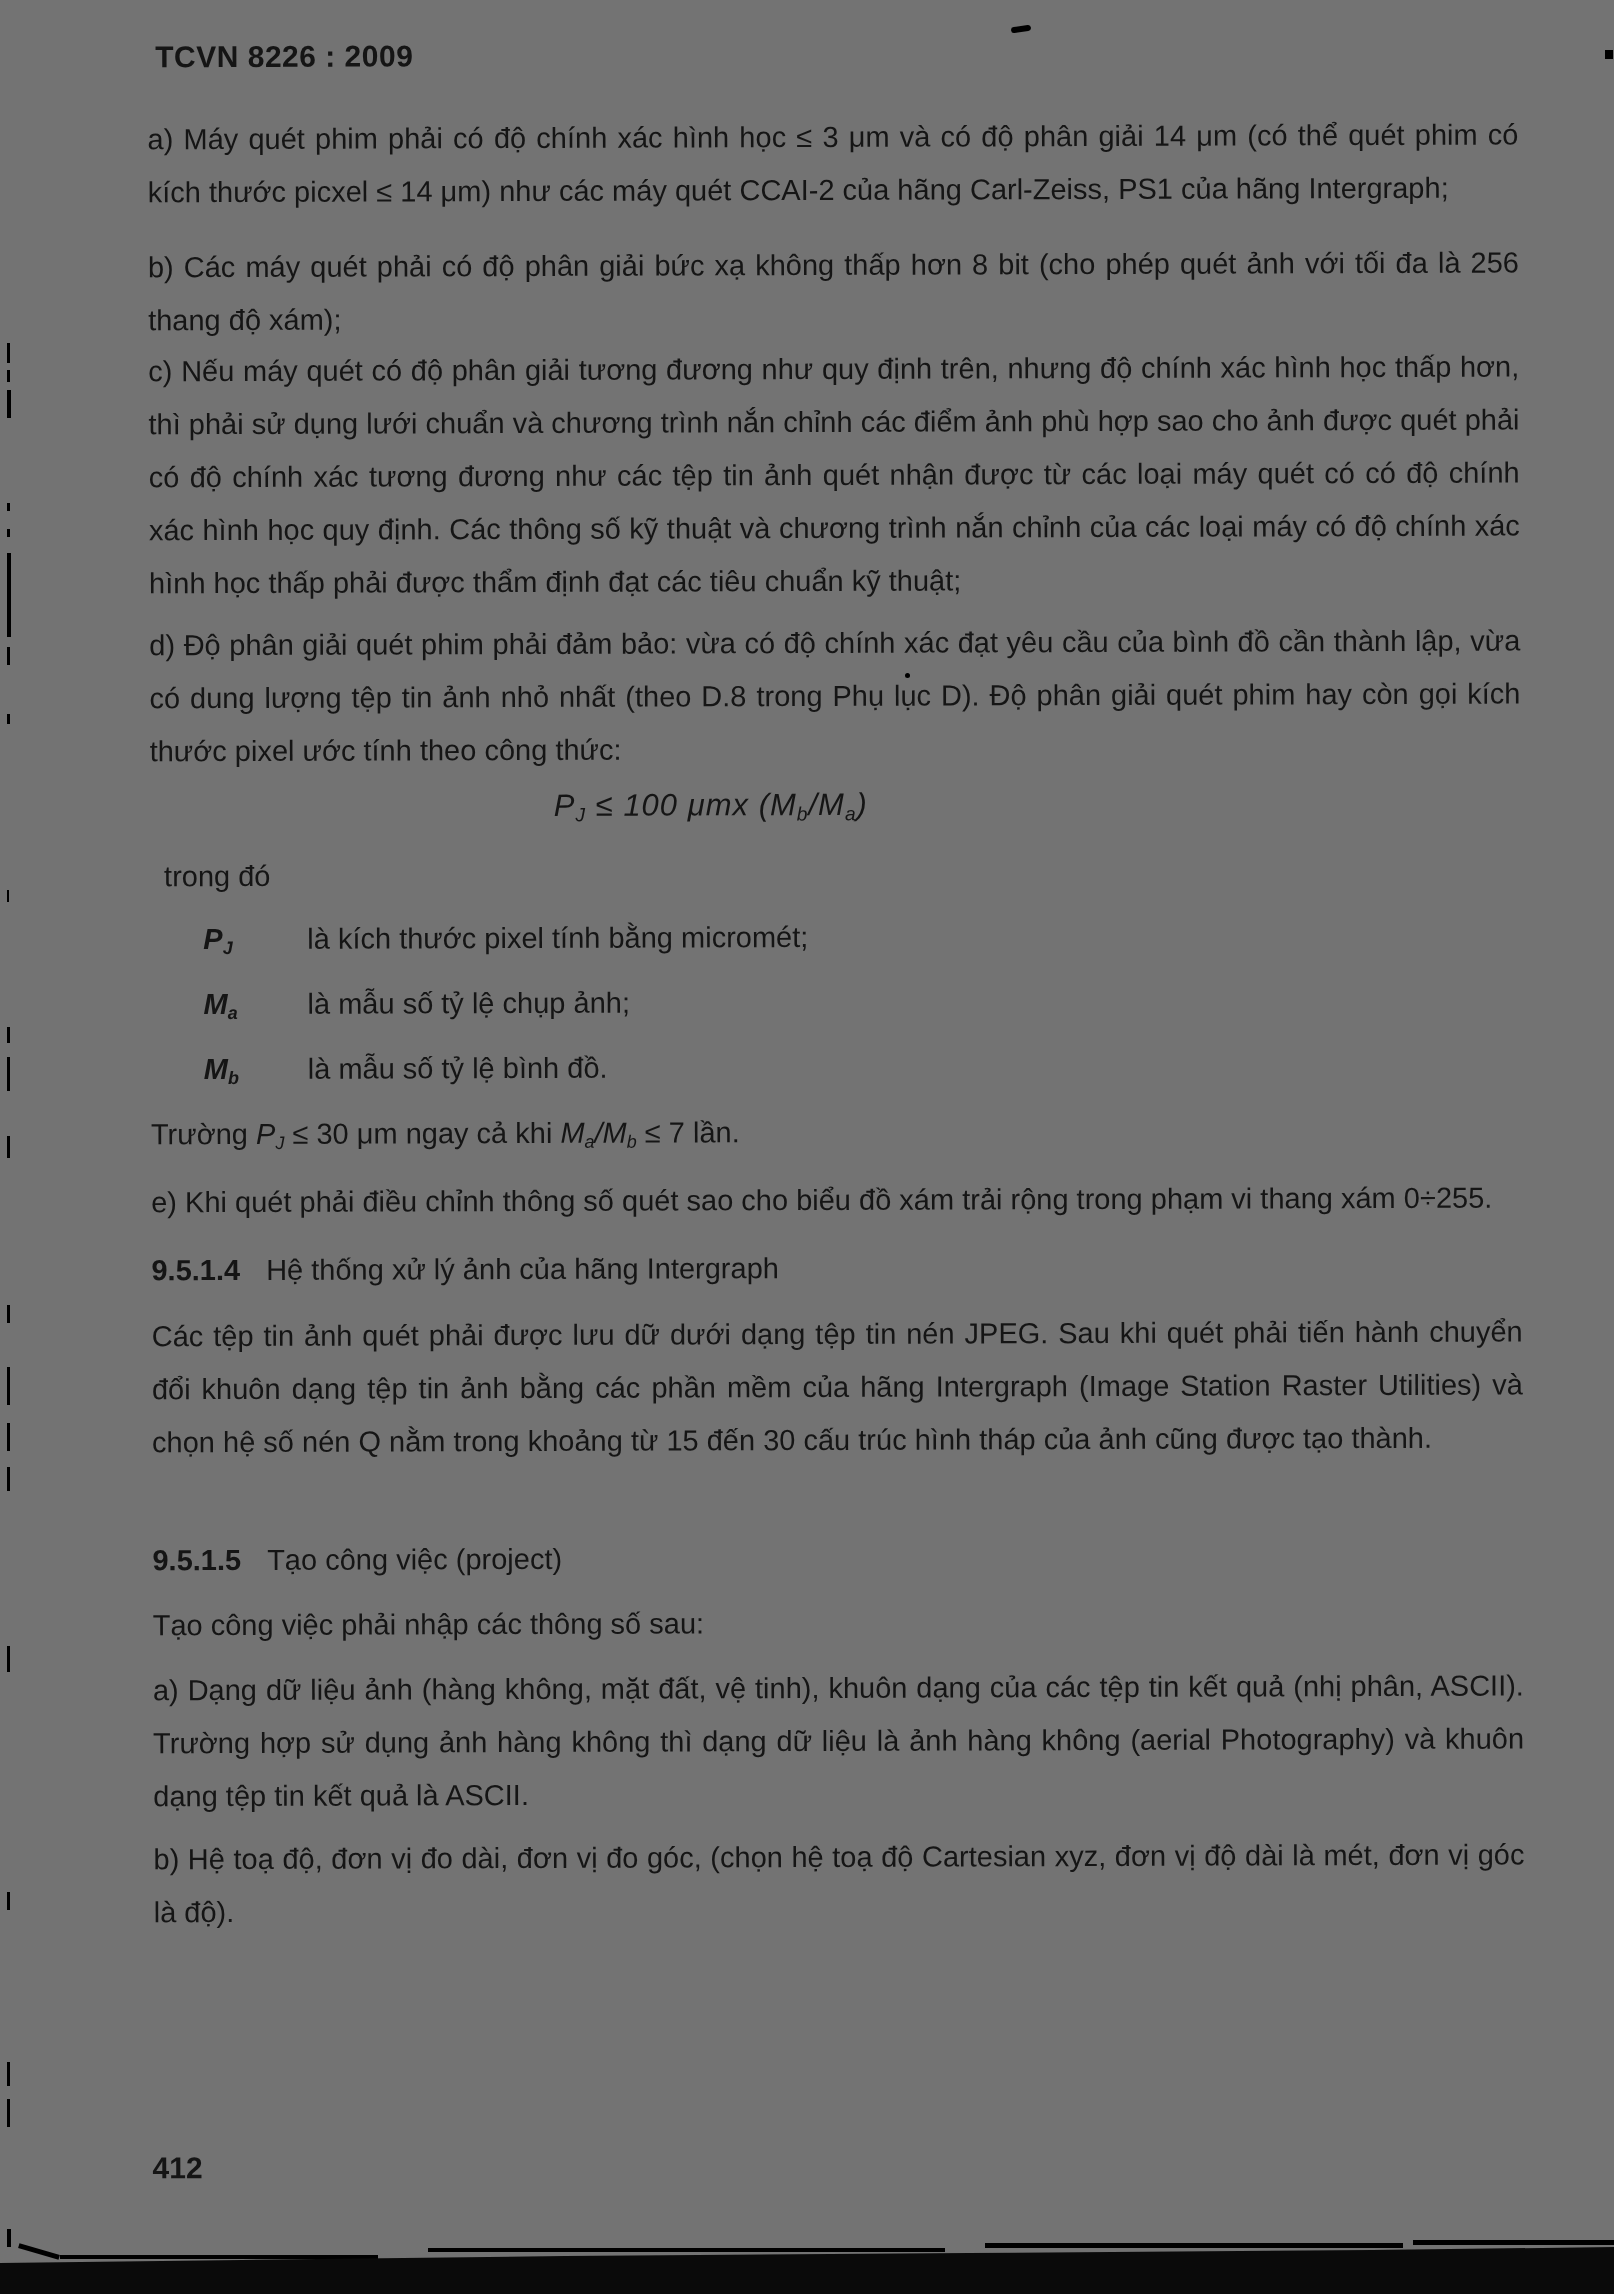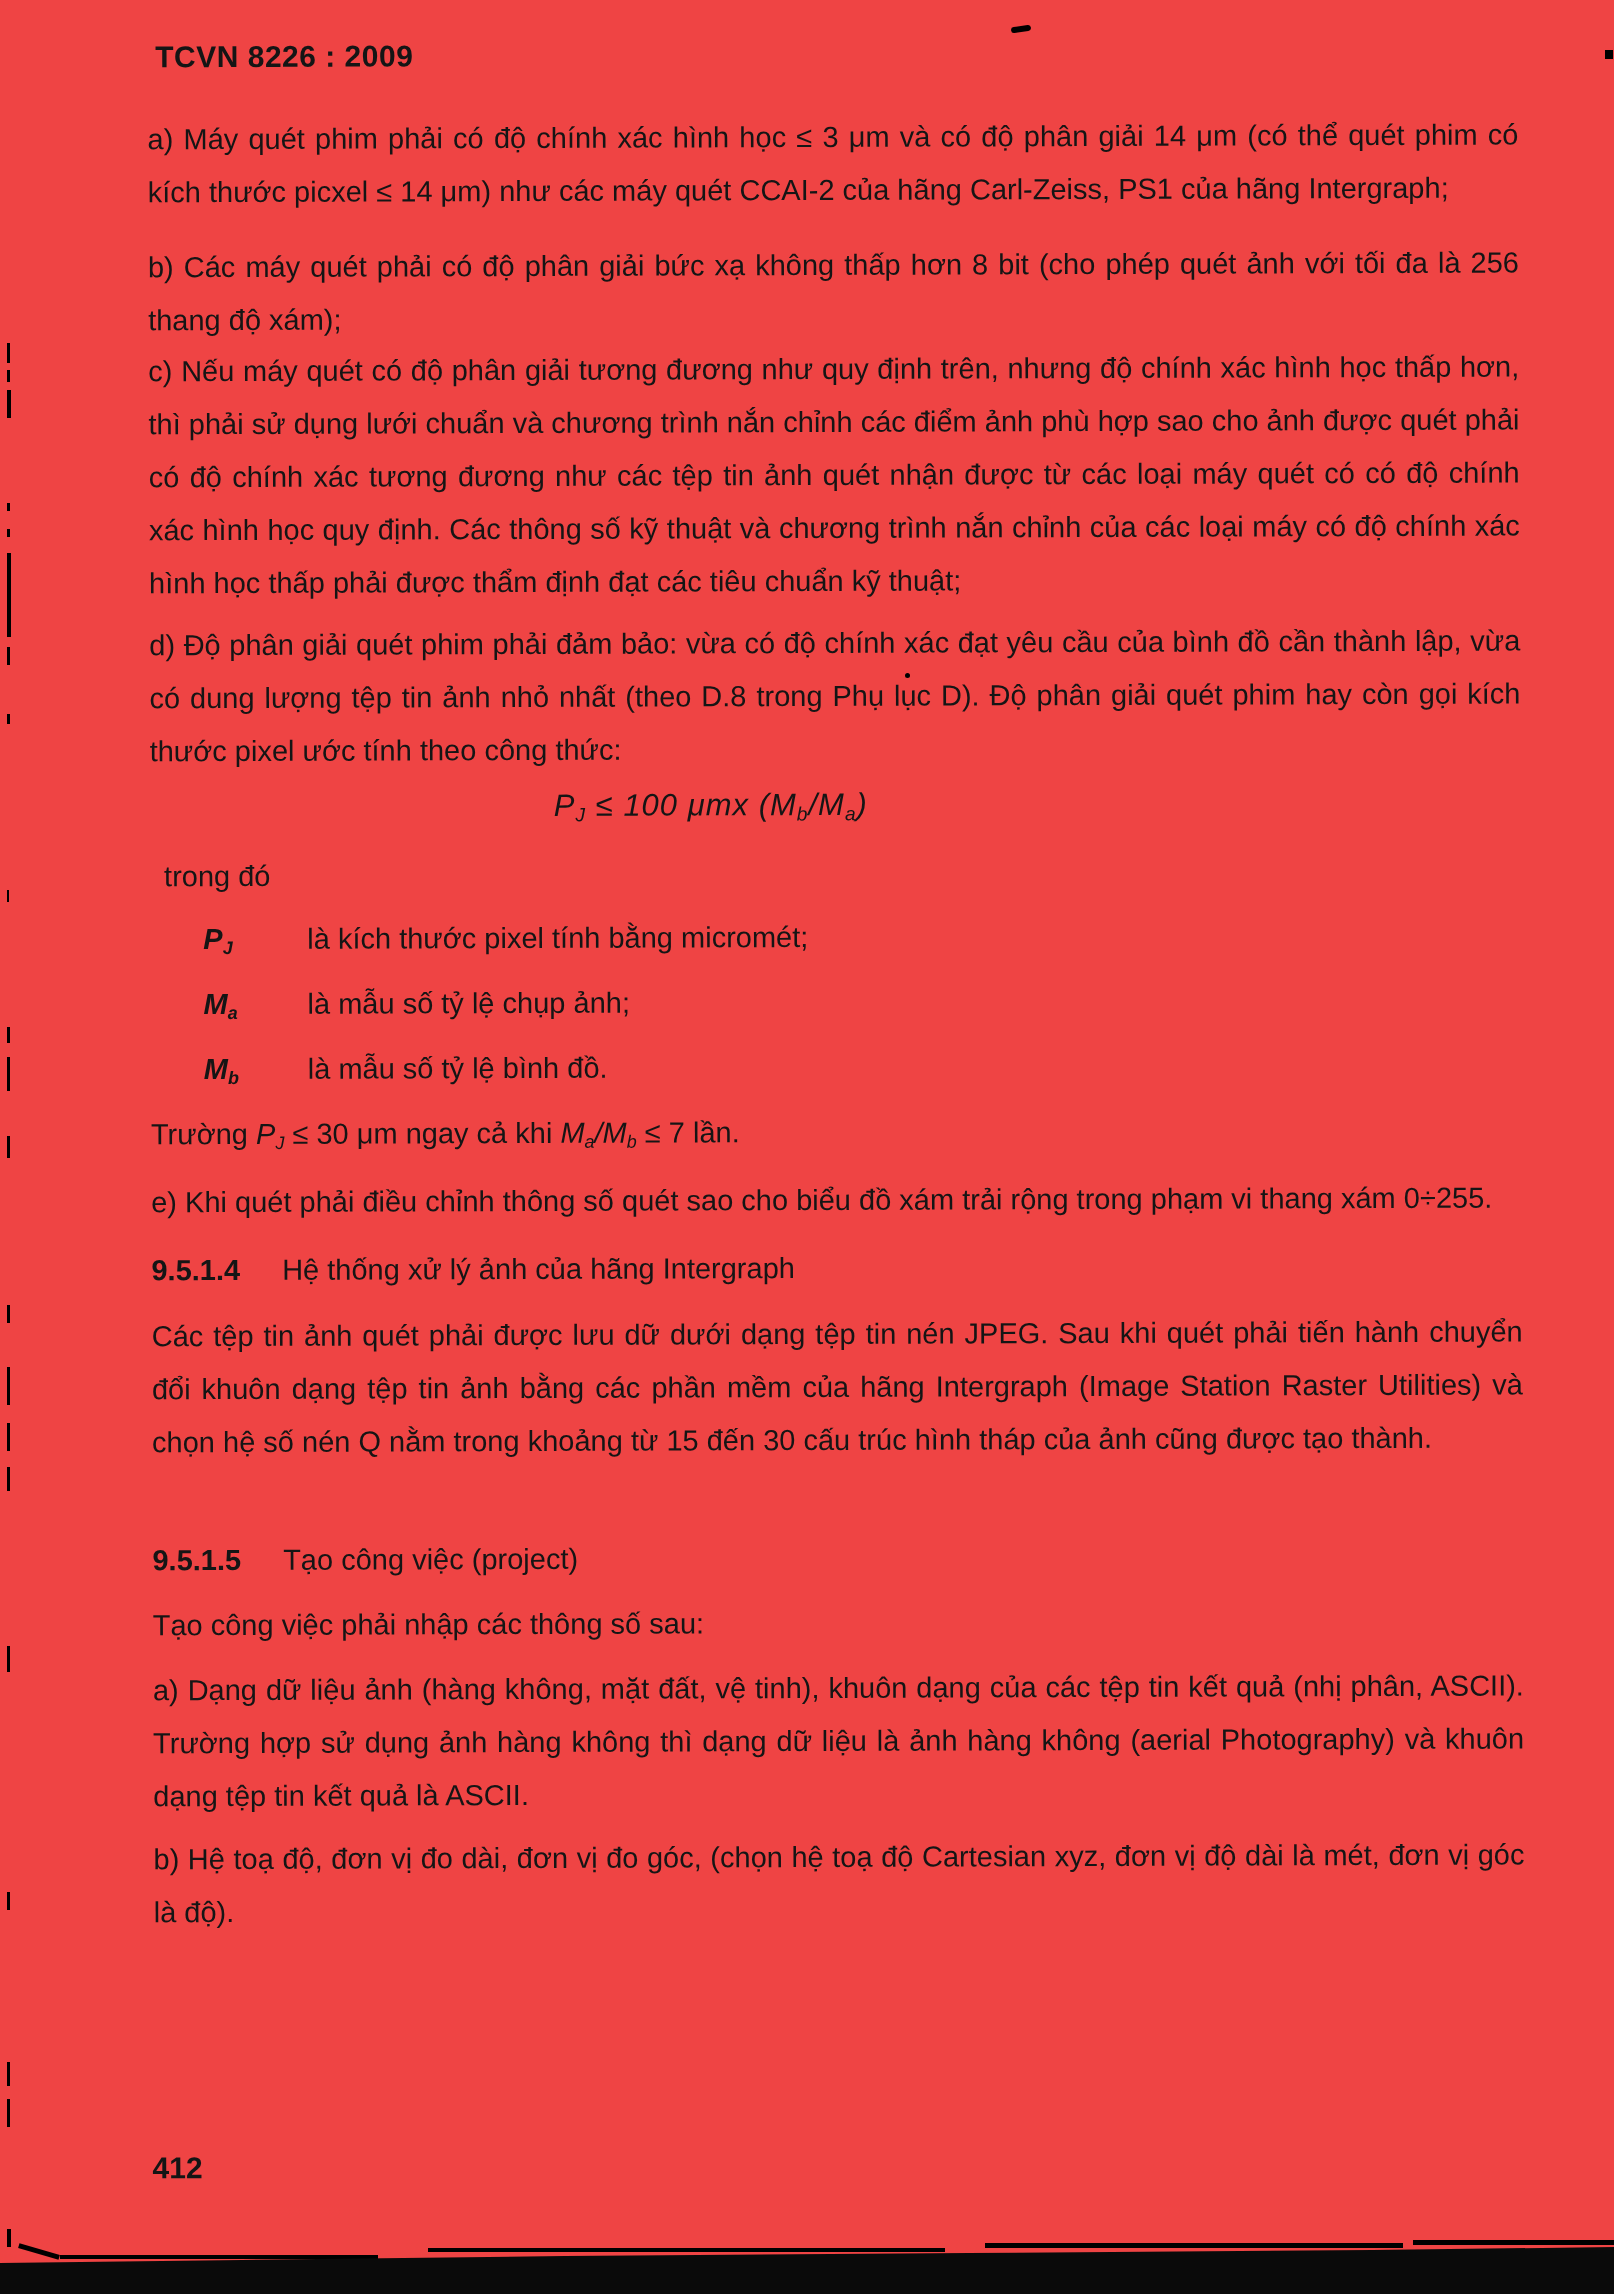"TCVN 8226 : 2009" .sheet { background: #ef4444 -> #737373 }
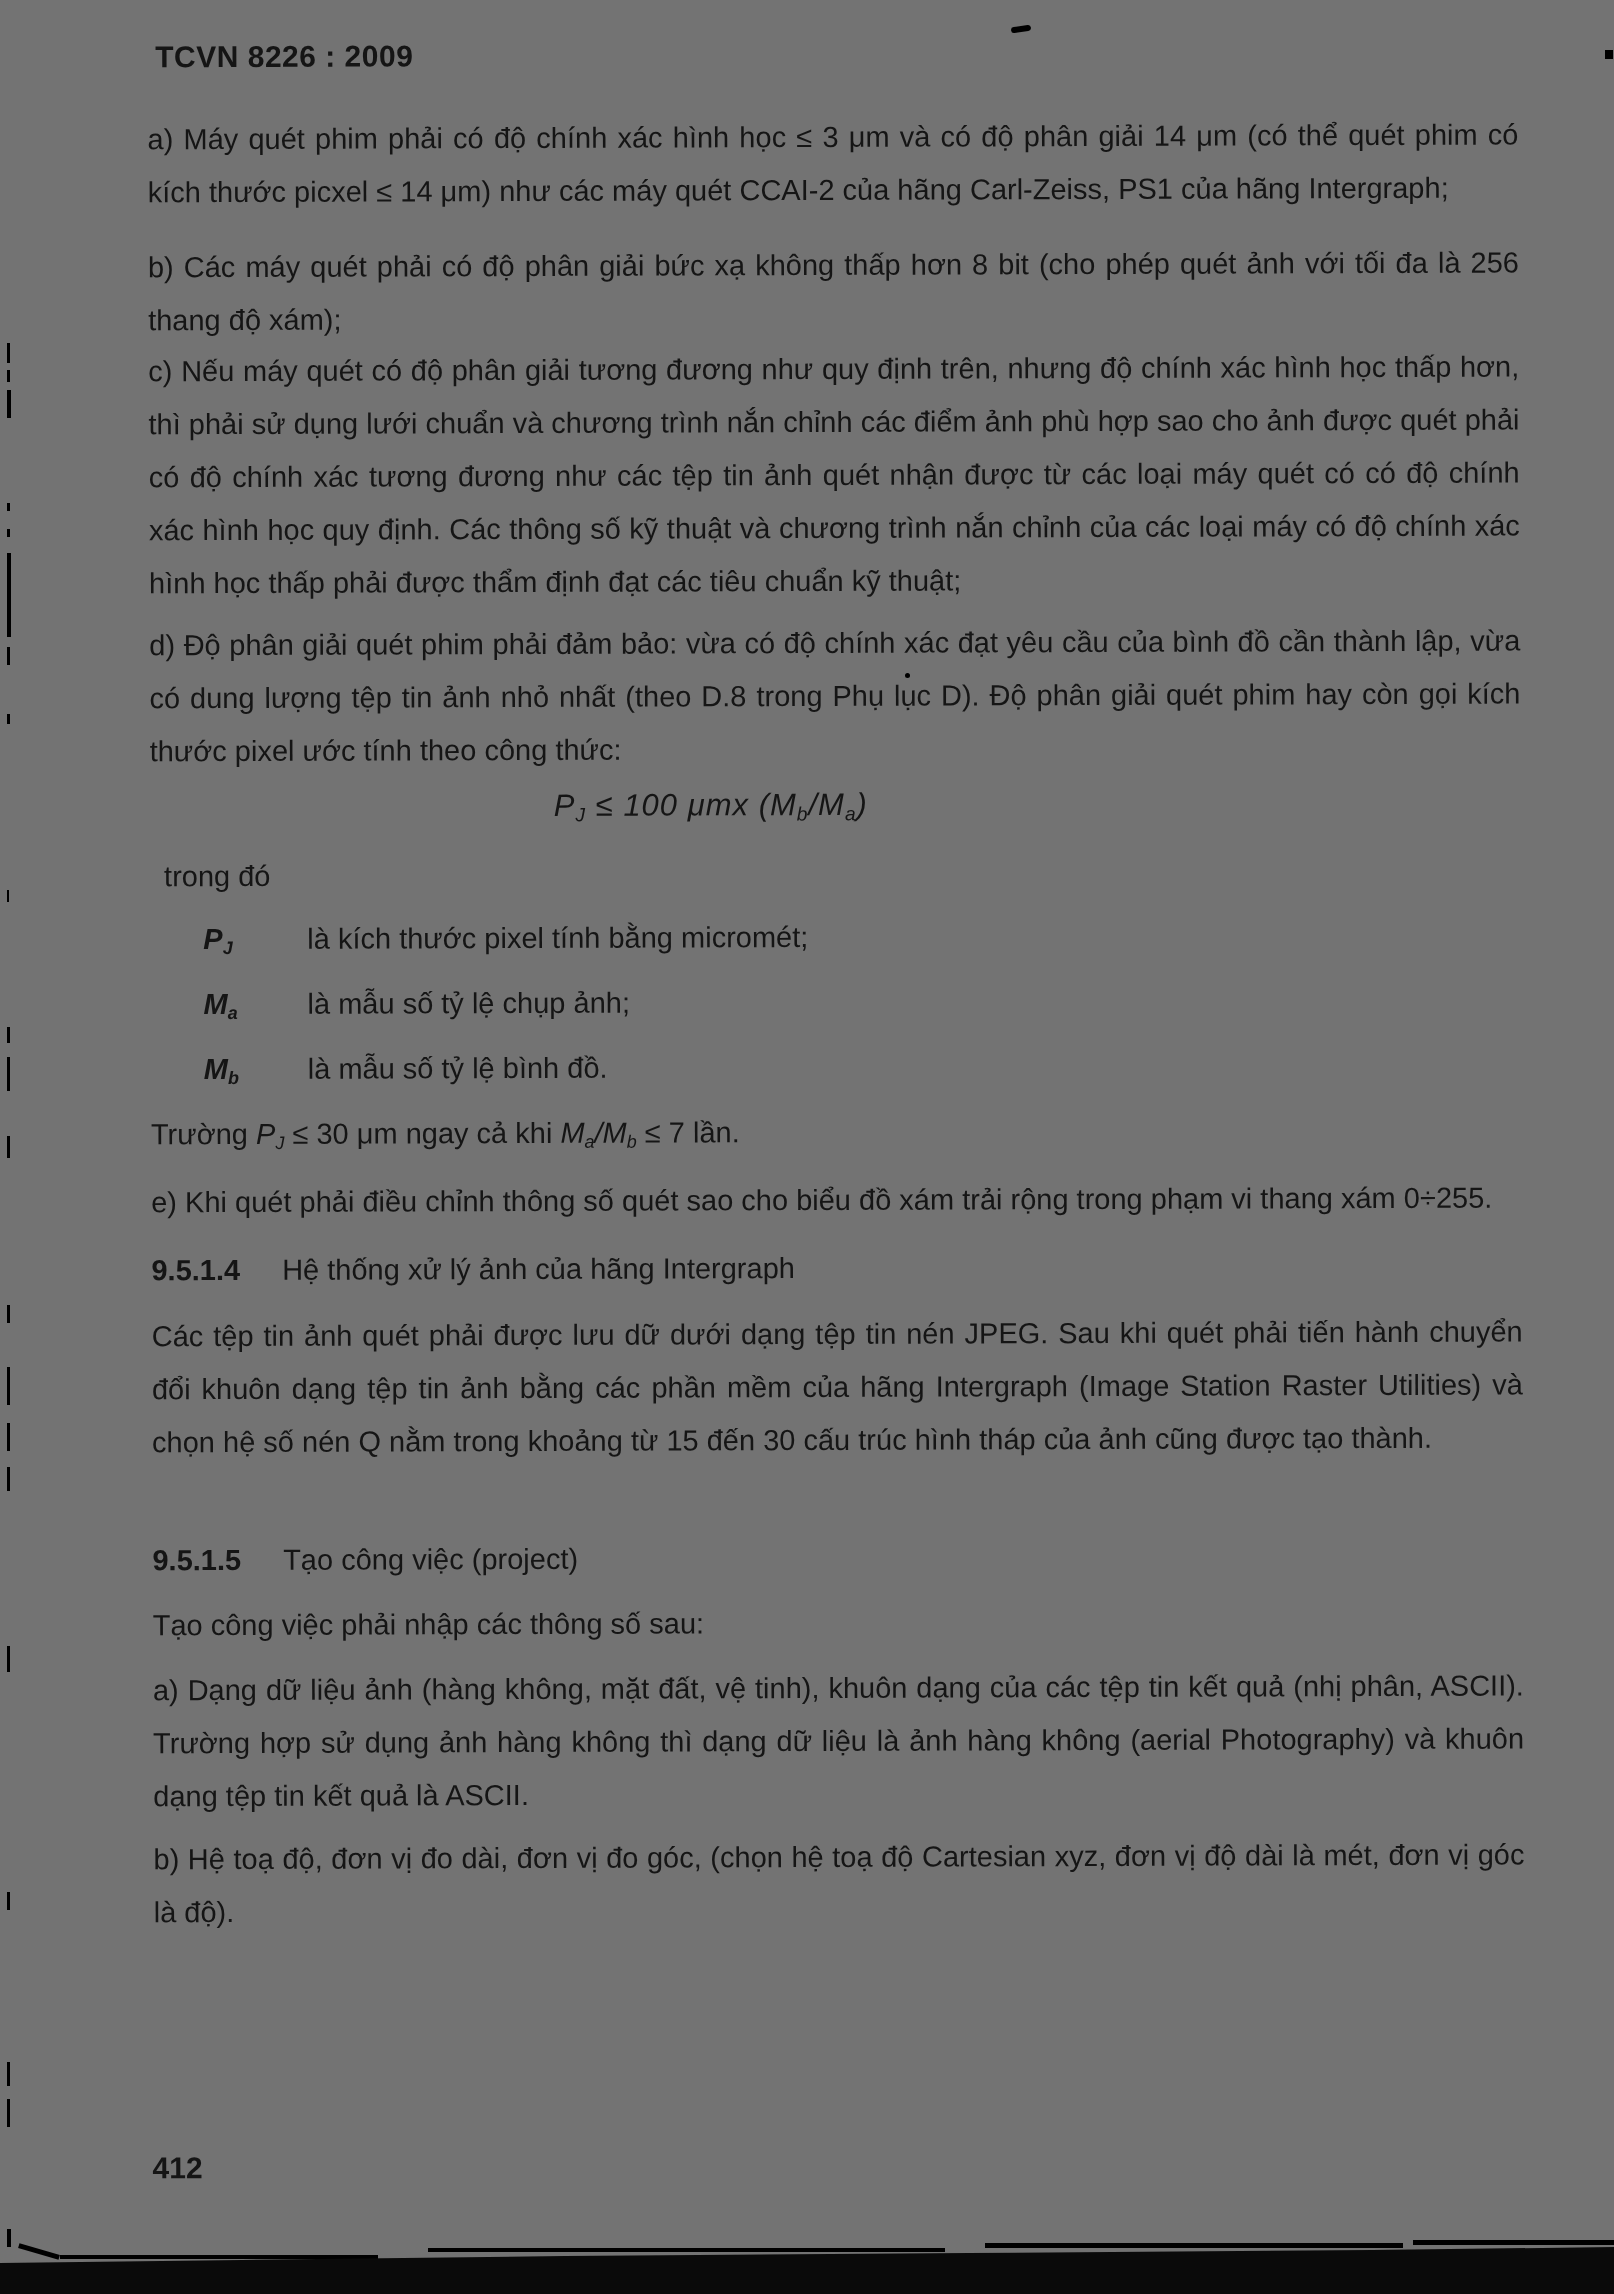"9.5.1.4" .heading .sec-no { margin-right: 42px -> 26px }
